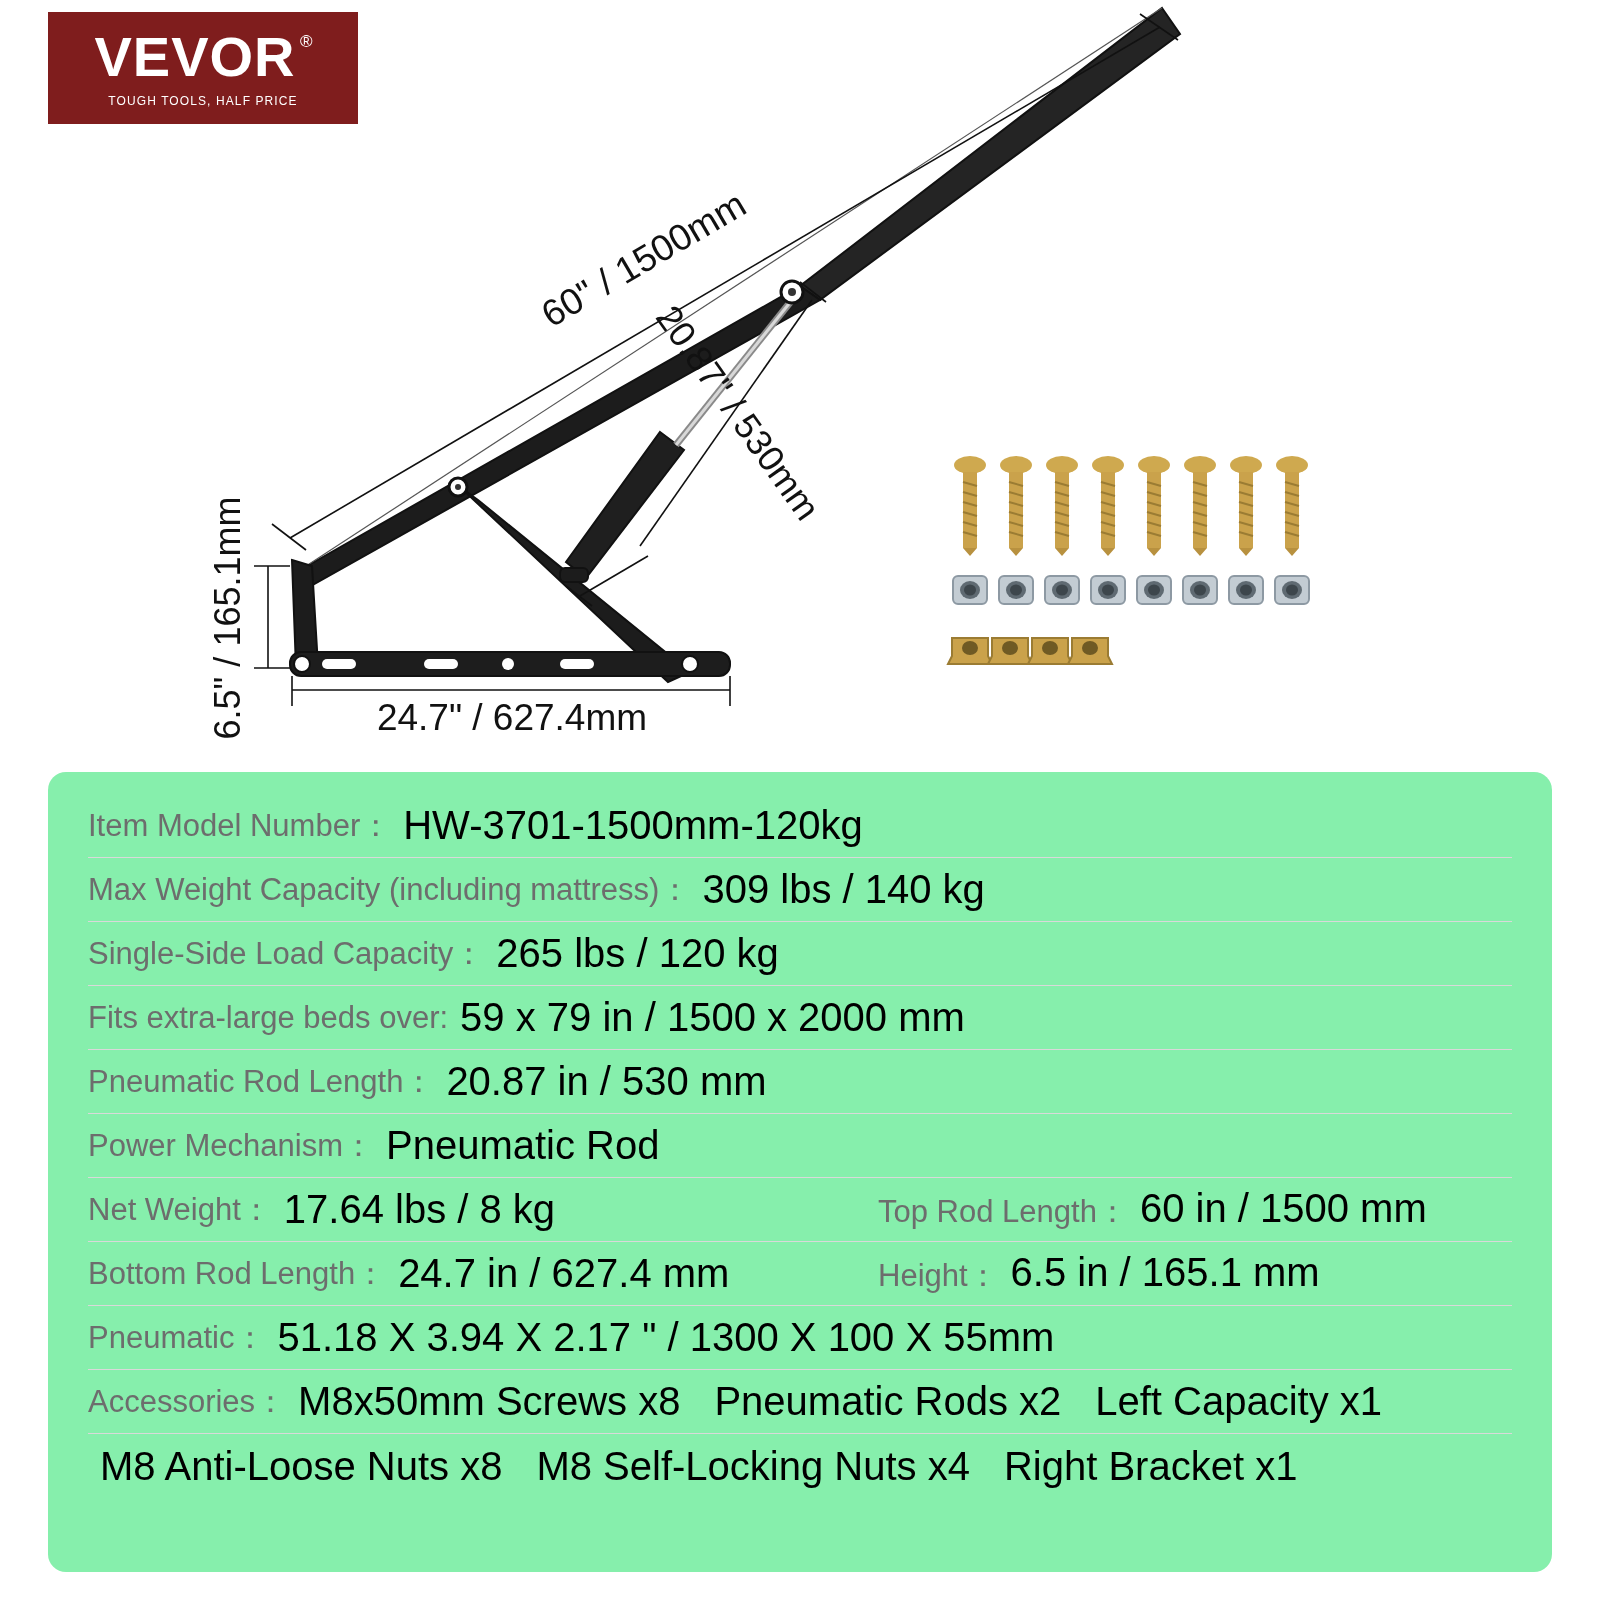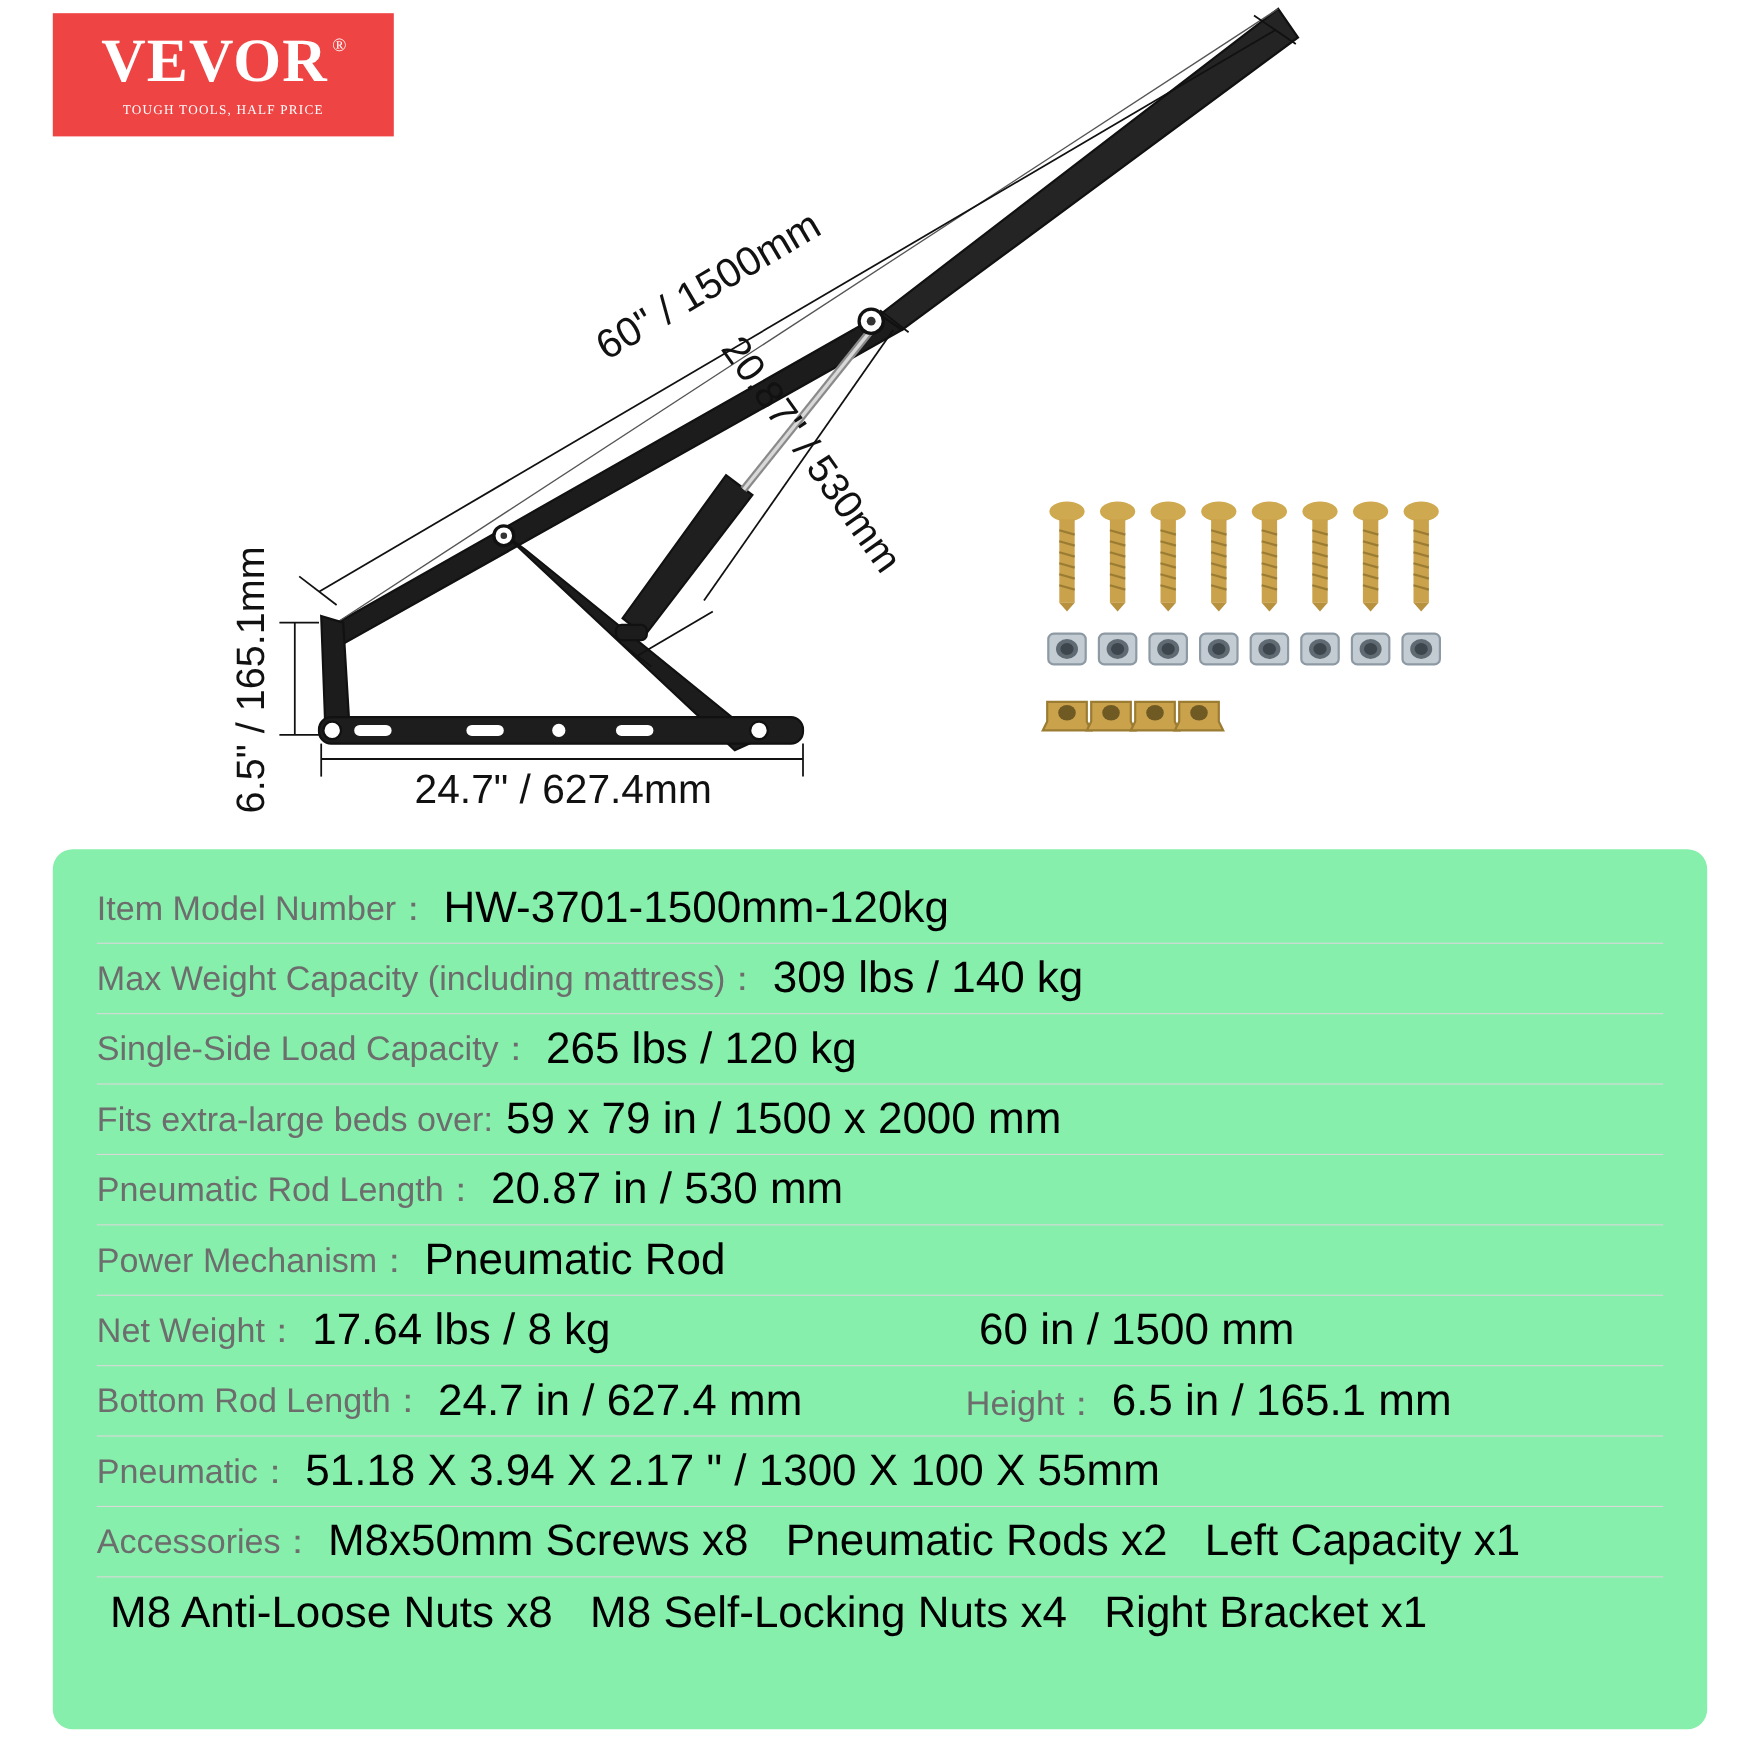"VEVOR" #logo { background: #ef4444 -> #7f1d1d; font-family: Liberation Serif, serif -> none }
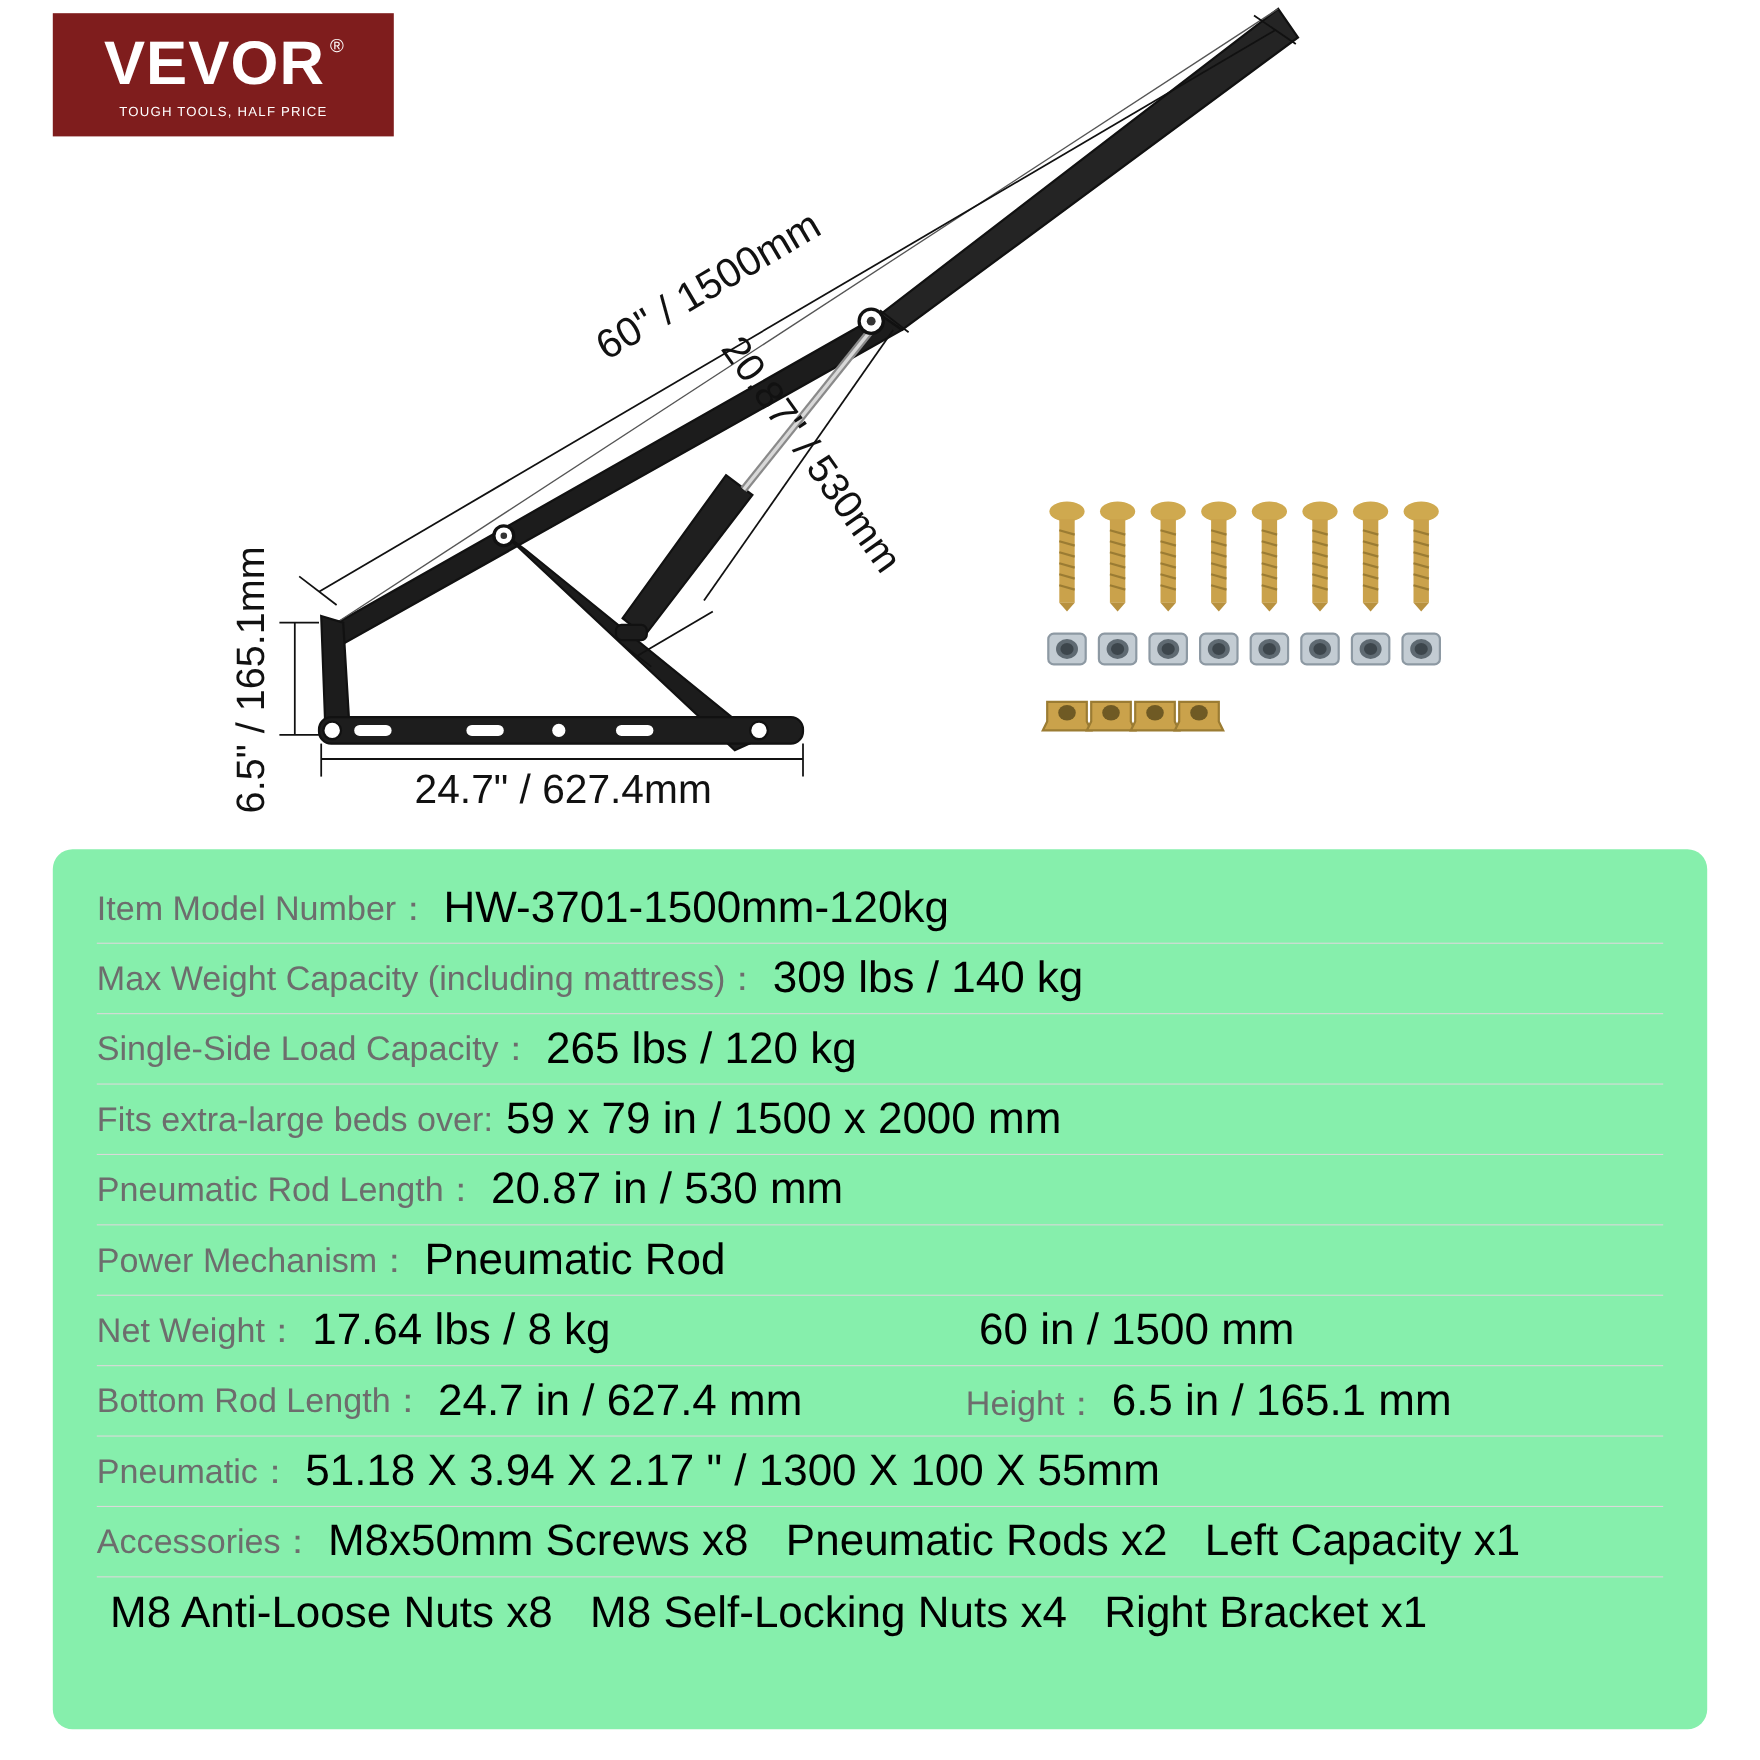"Top Rod Length：" span.lbl { html: none -> <span>Top Rod Length：</span> }
